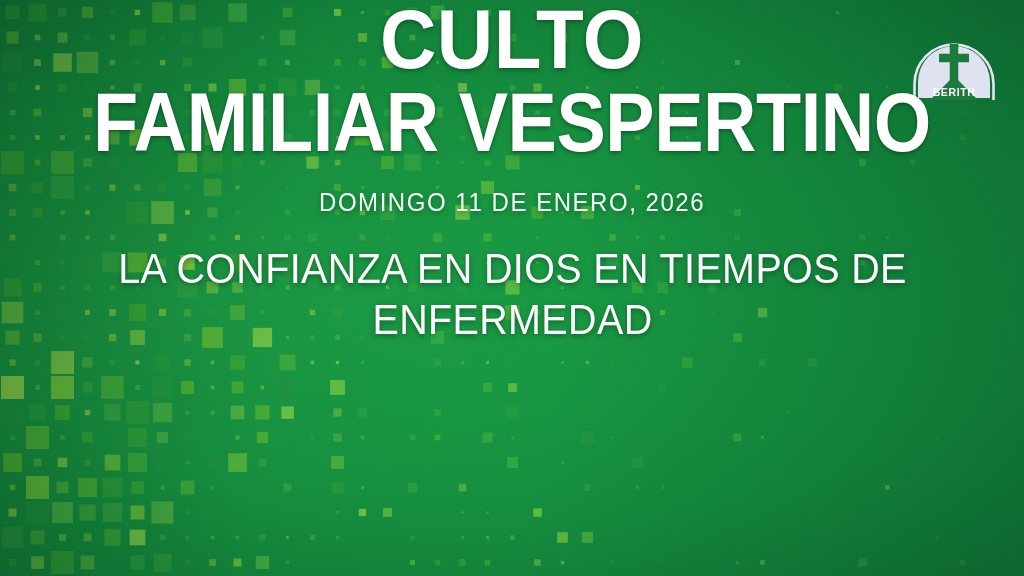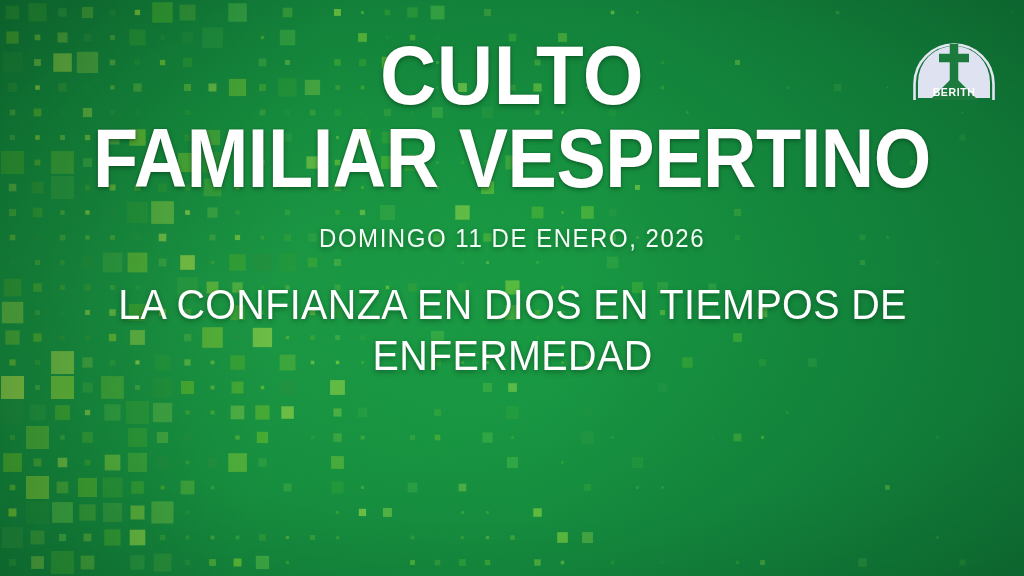"CULTO" .textwrap { padding-top: 36px -> none }
